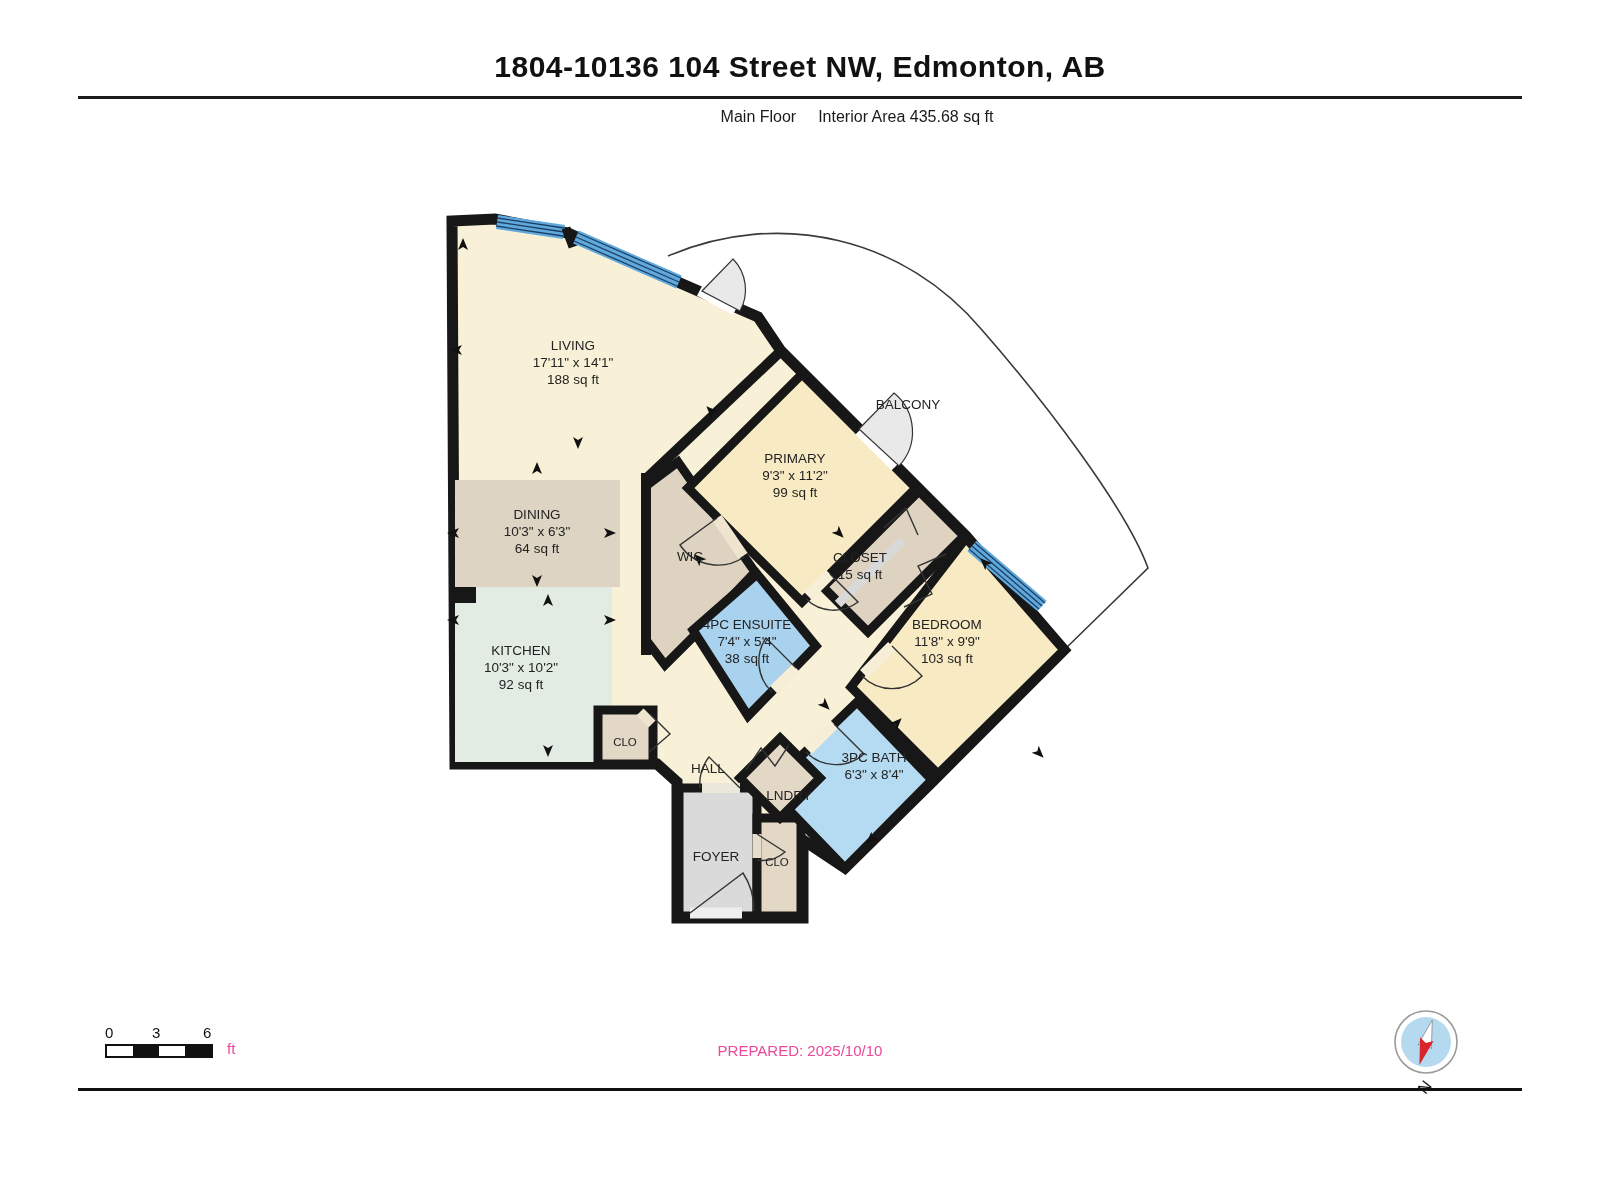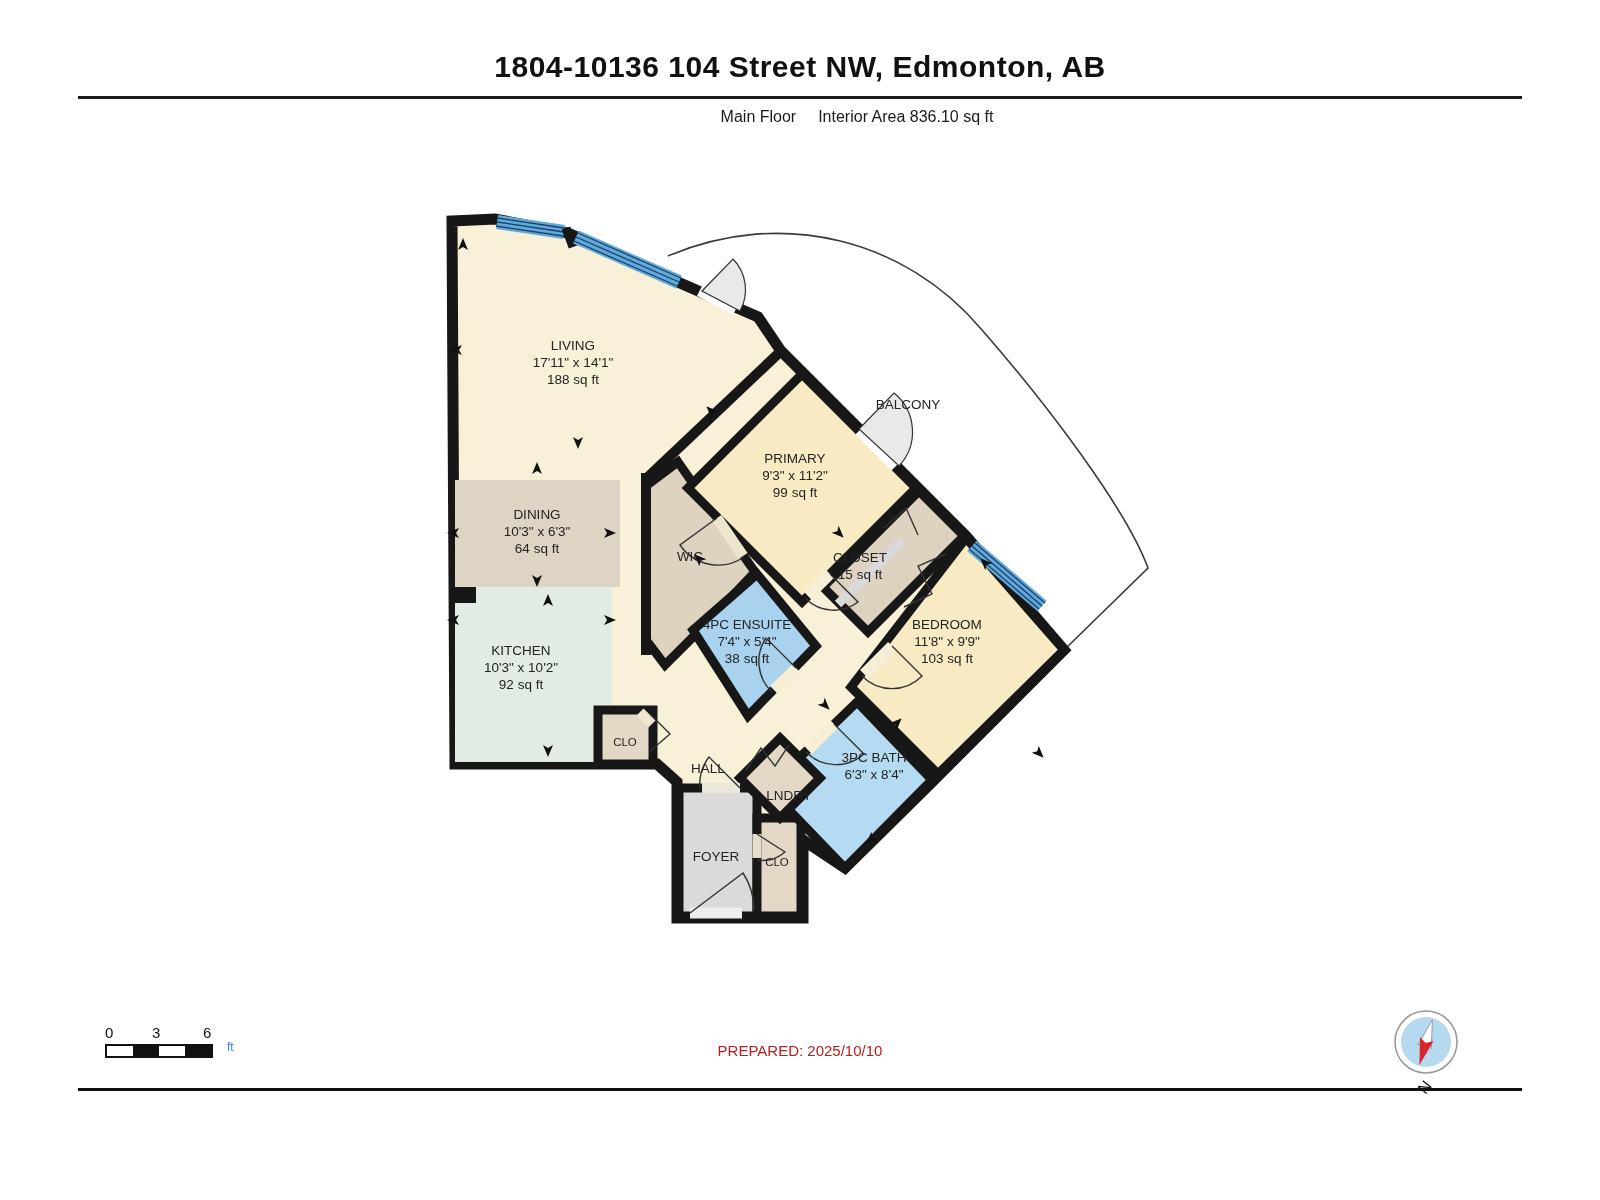"Interior Area 836.10 sq ft" span { text: 836.10 -> 435.68 }
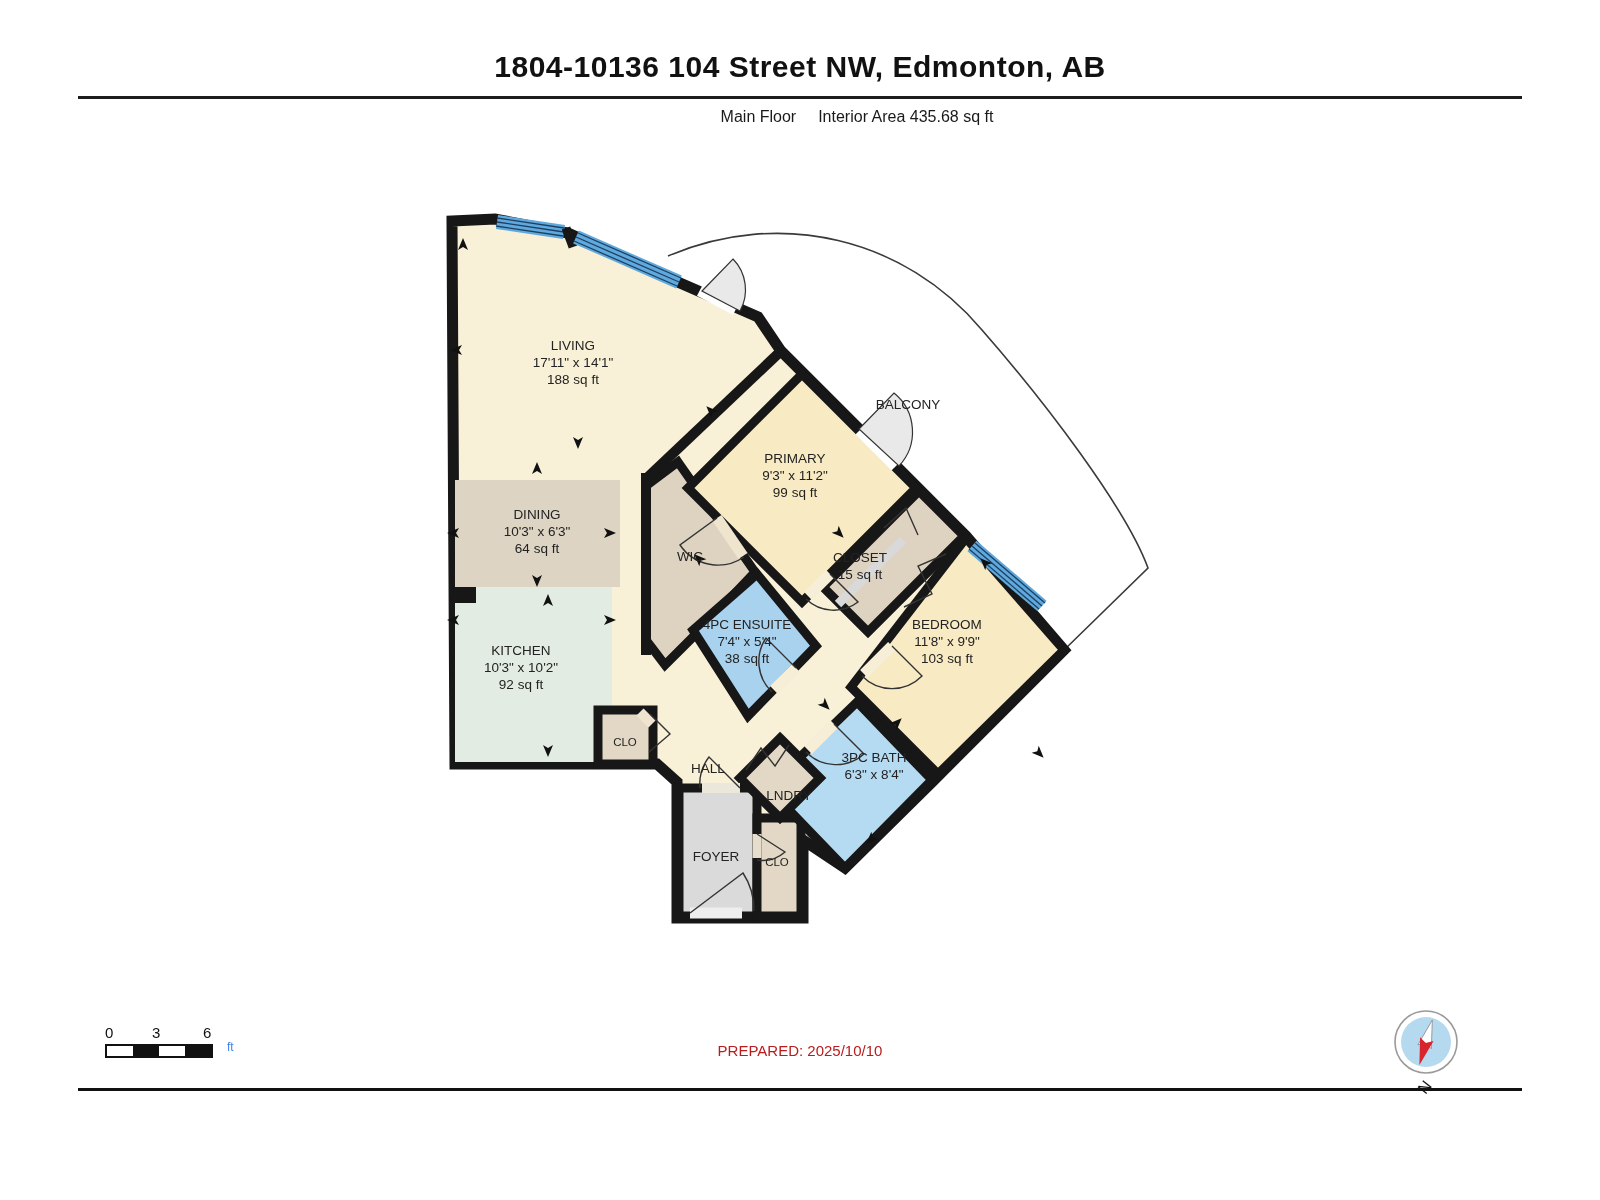"ft" .ftlabel { color: #3b82f6 -> #ec4899; font-size: 12px -> 15px }
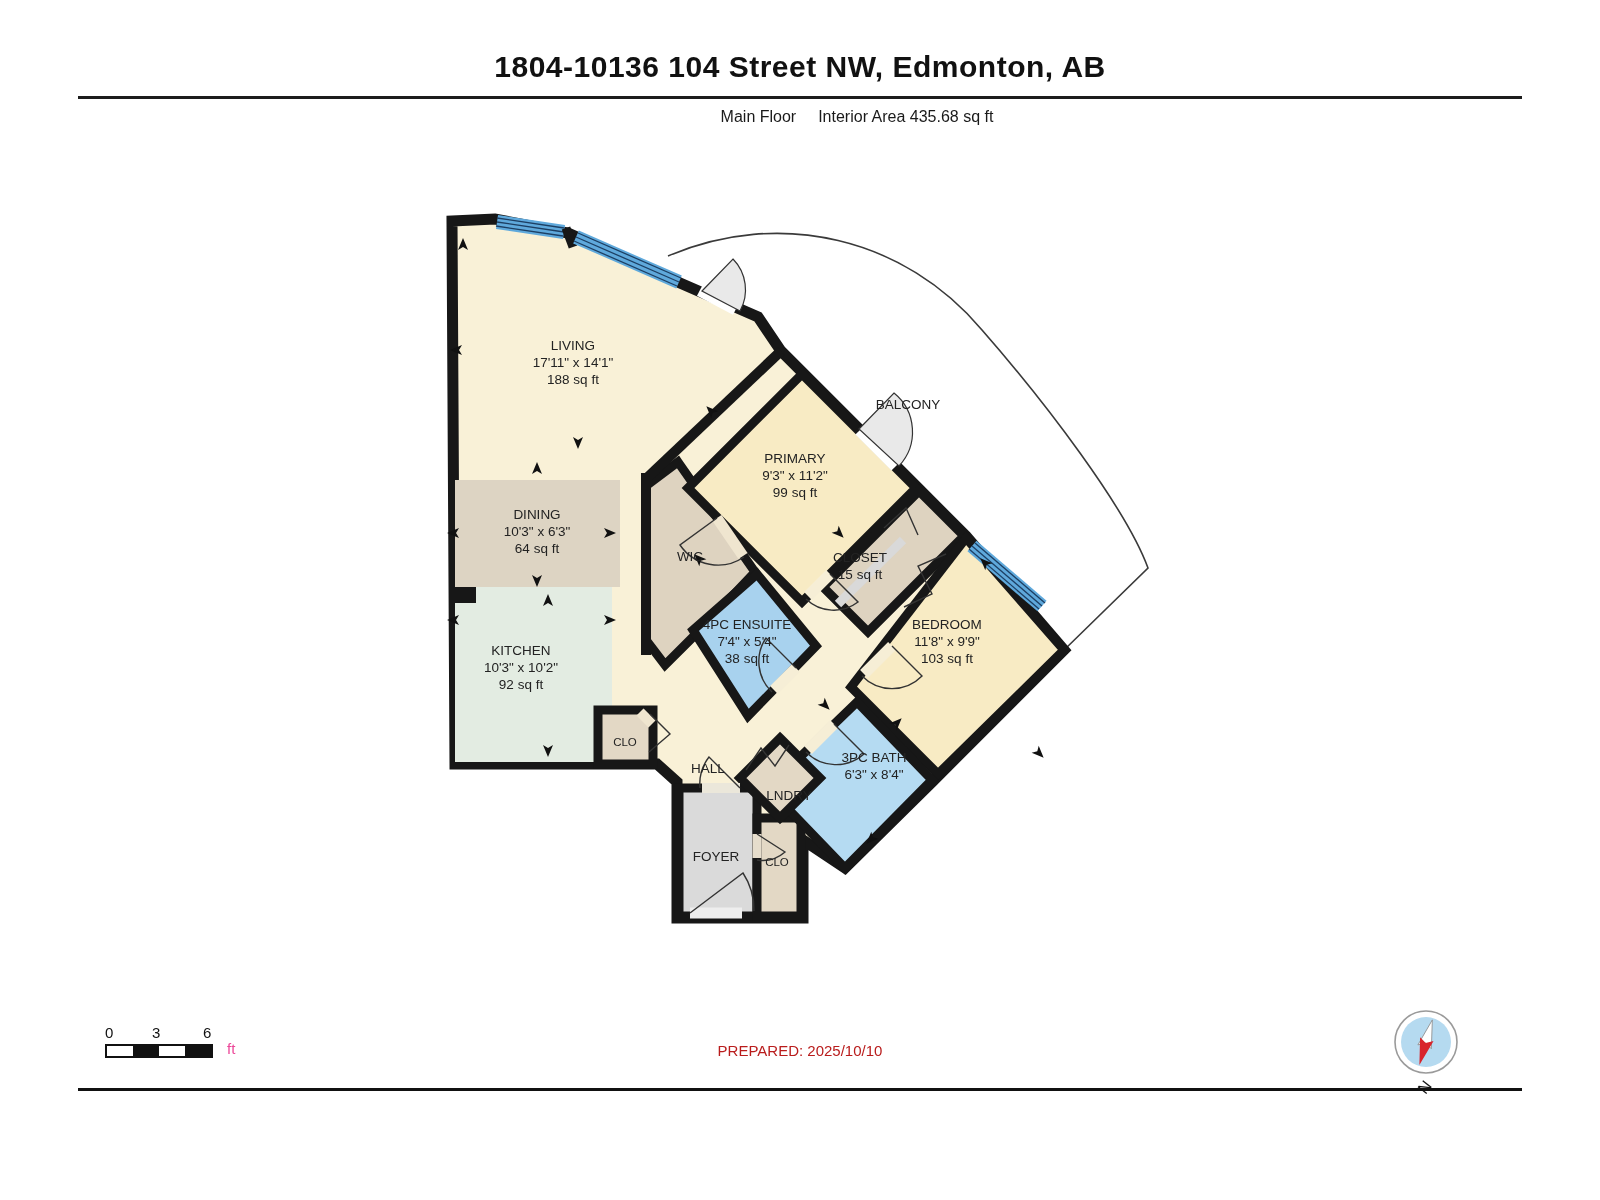"PREPARED: 2025/10/10" .prepared { color: #b91c1c -> #ec4899 }
